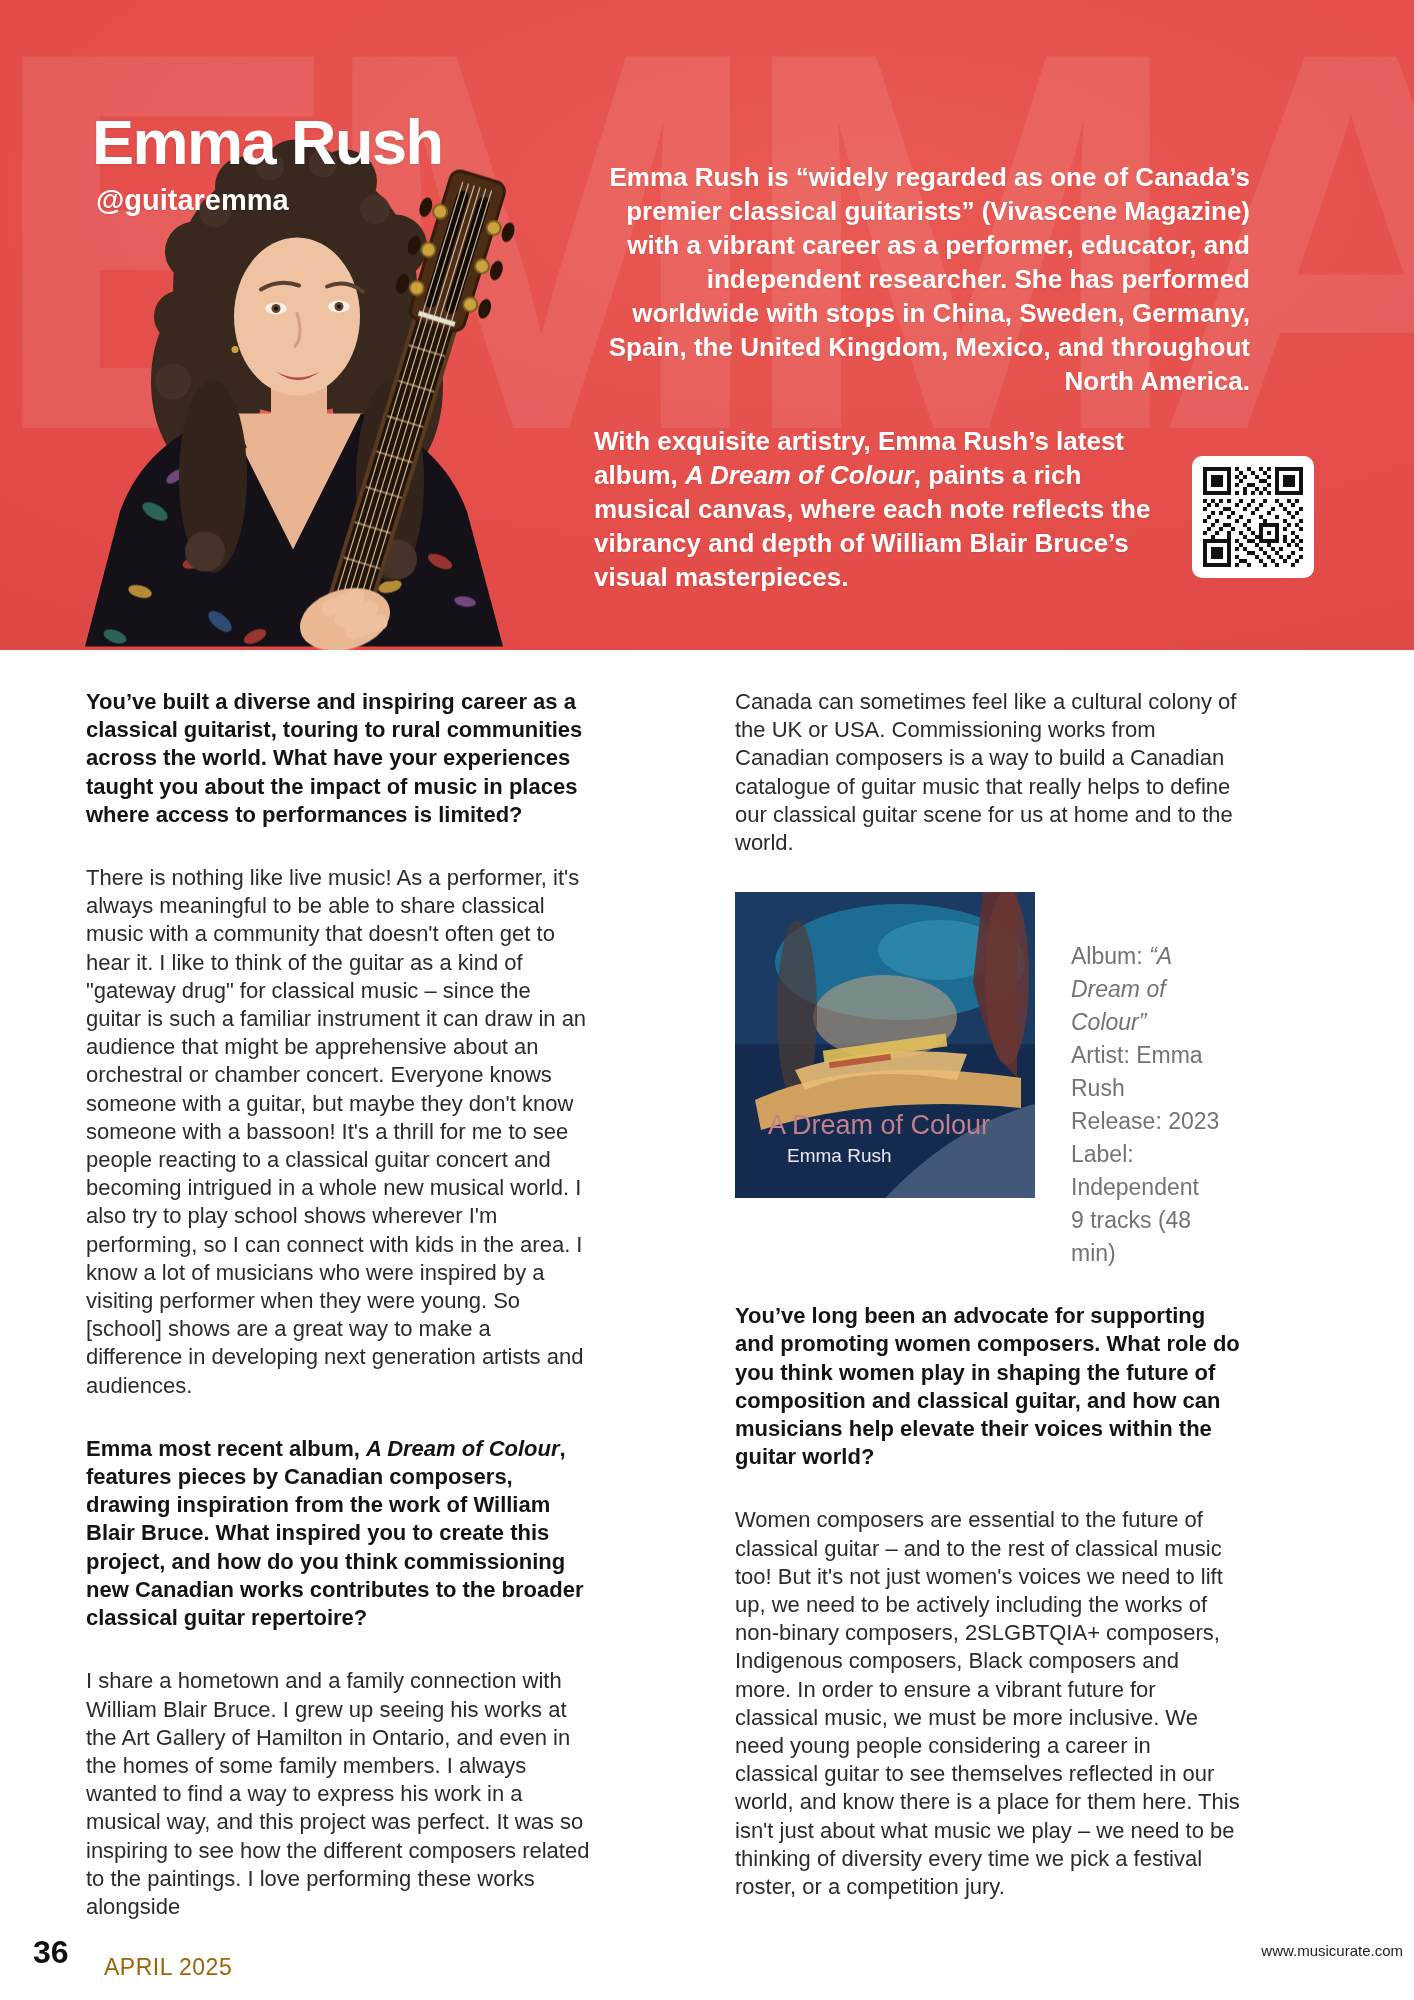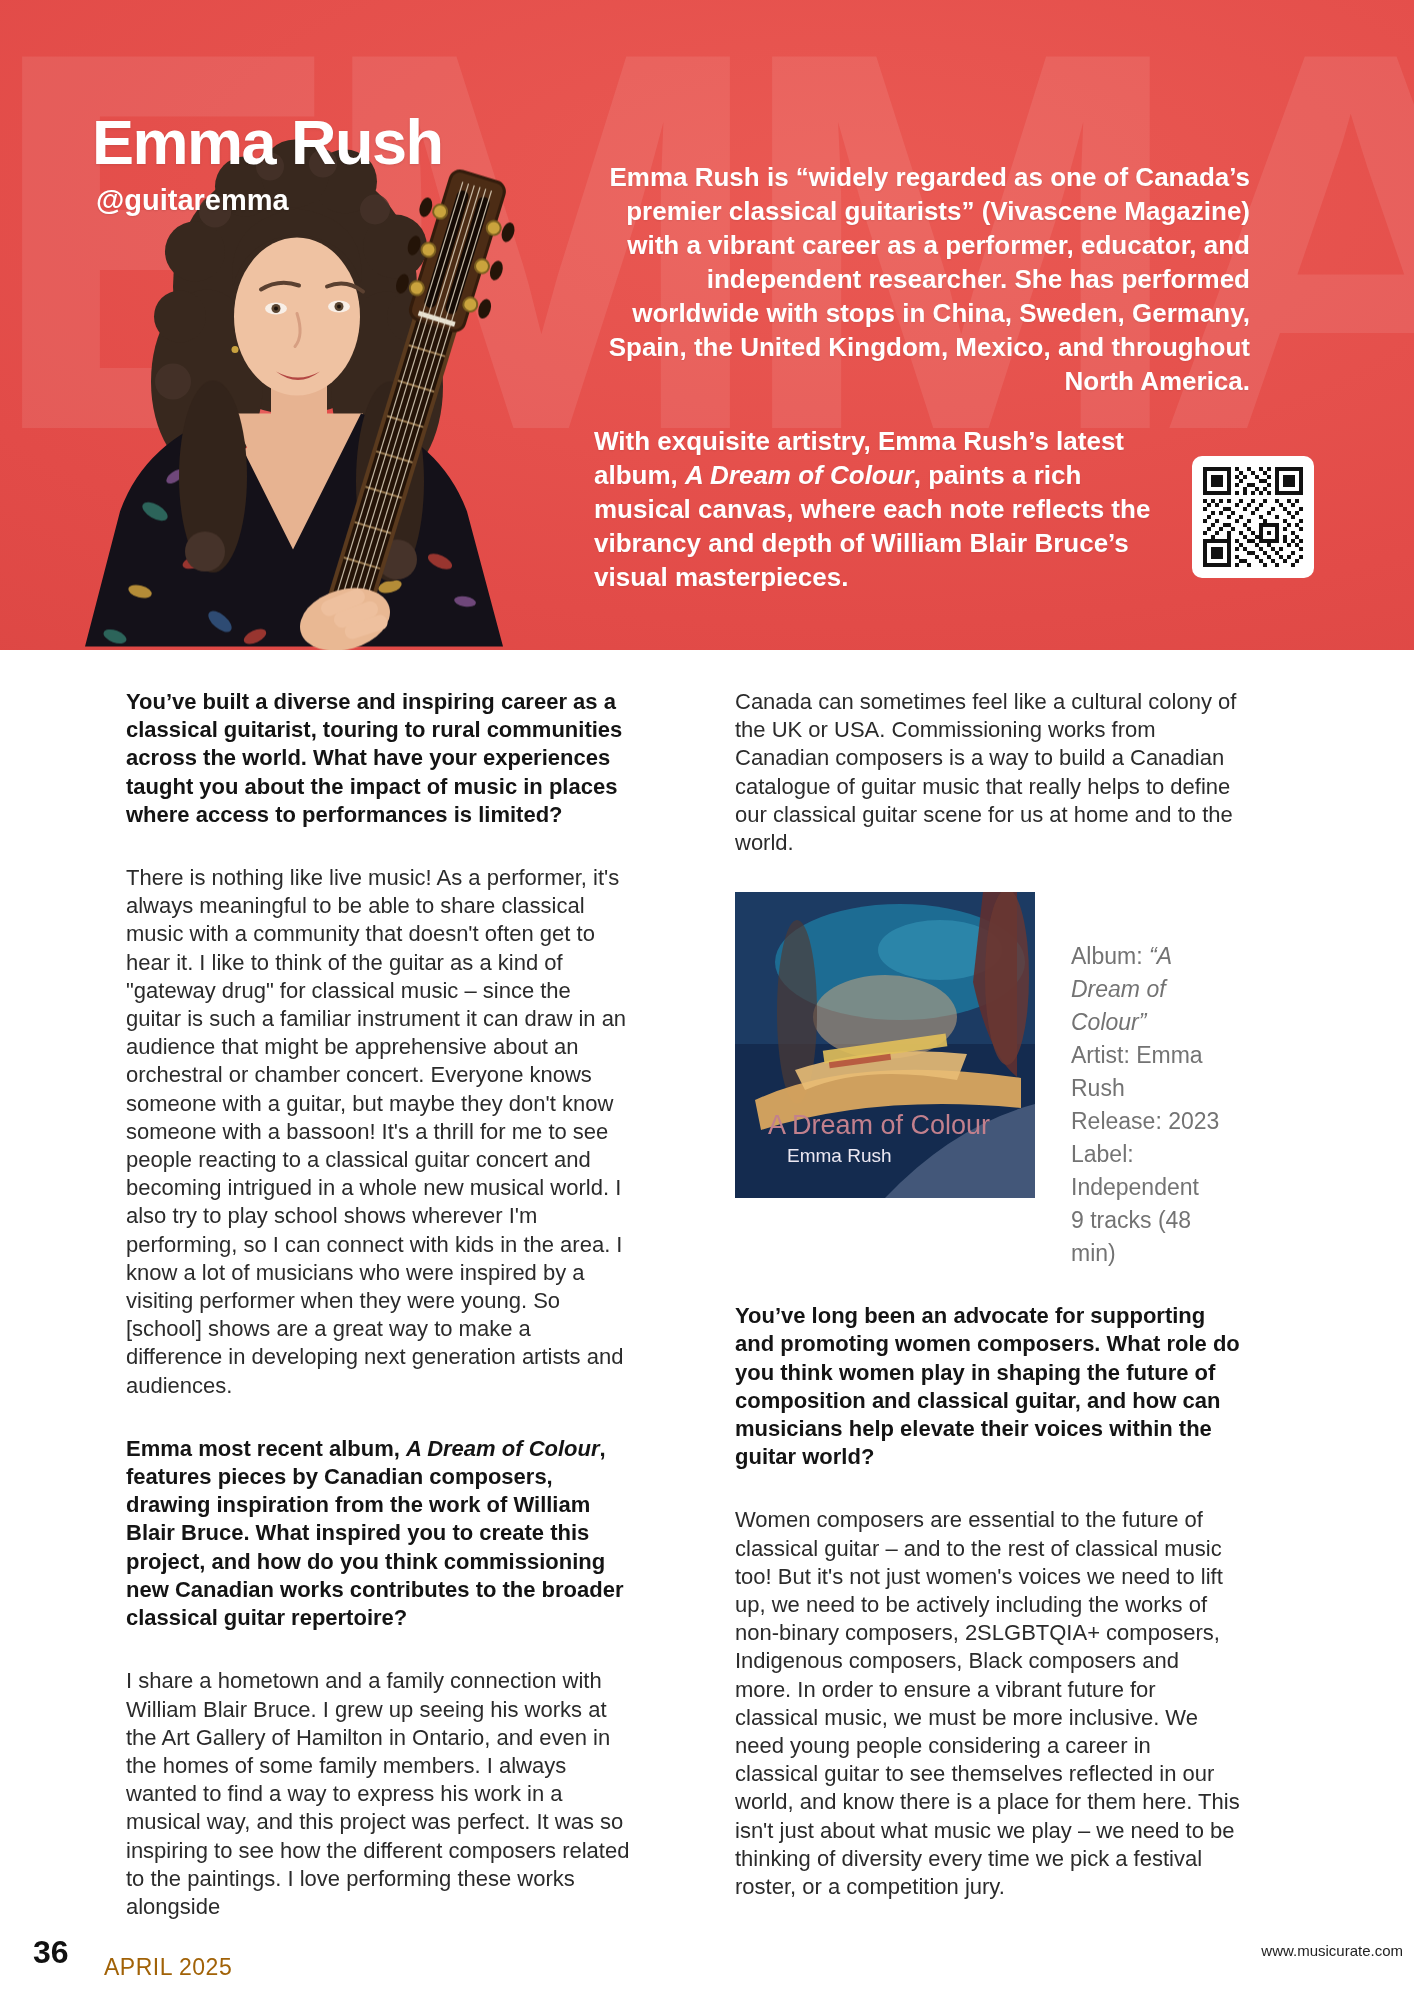"You’ve built a diverse and" .col-left { margin-left: 40px -> none }
